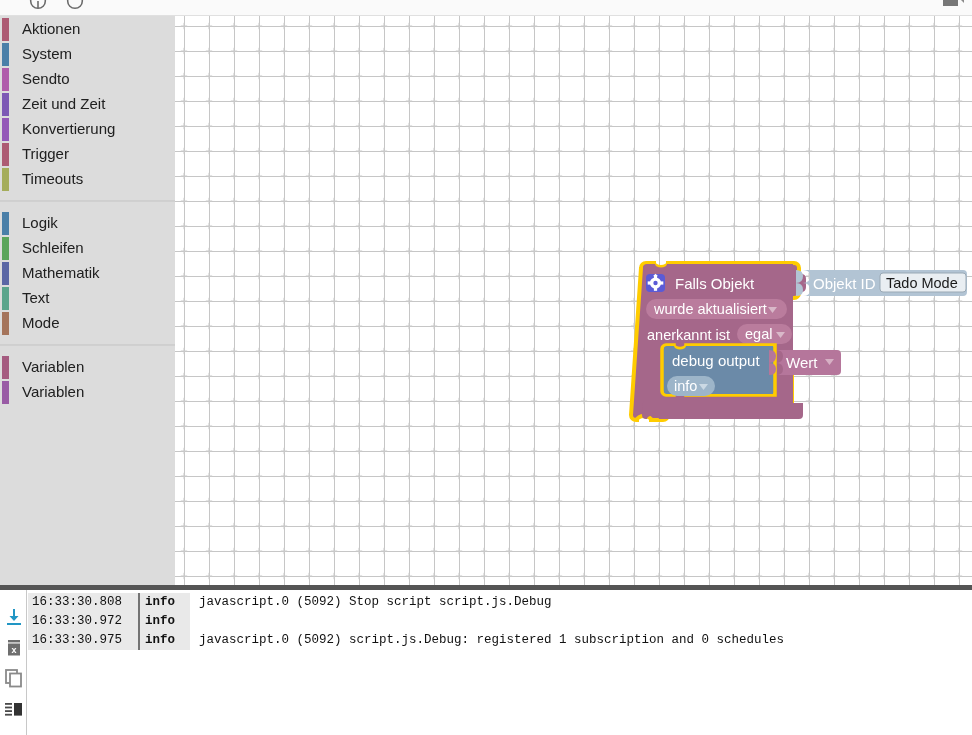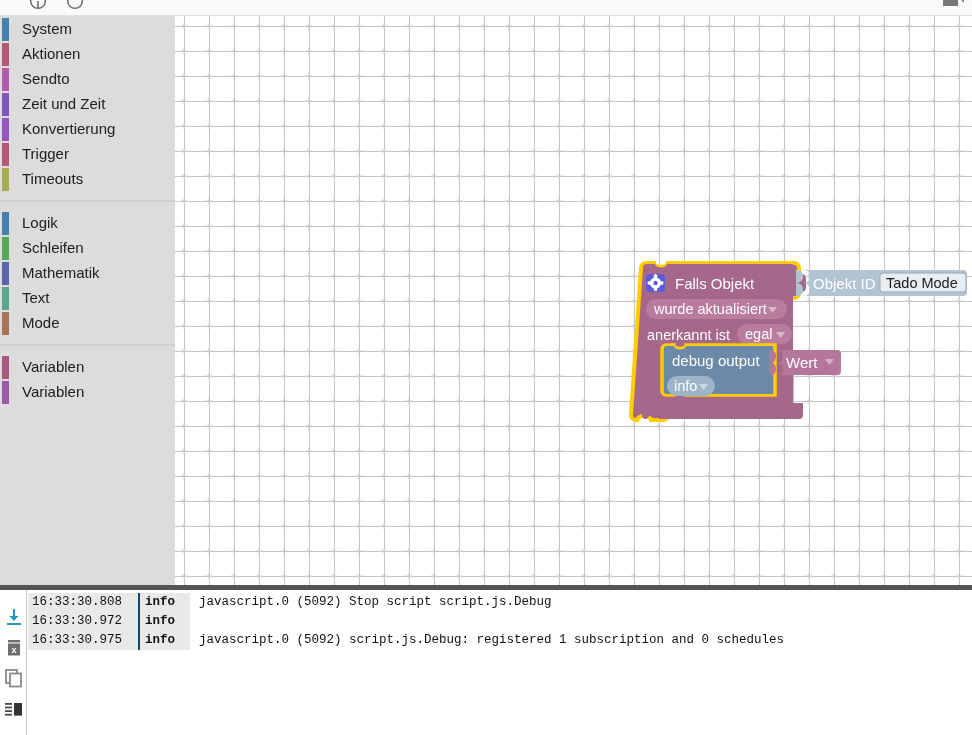"System" div.tb-row { order: before "Aktionen" -> after "Aktionen" }
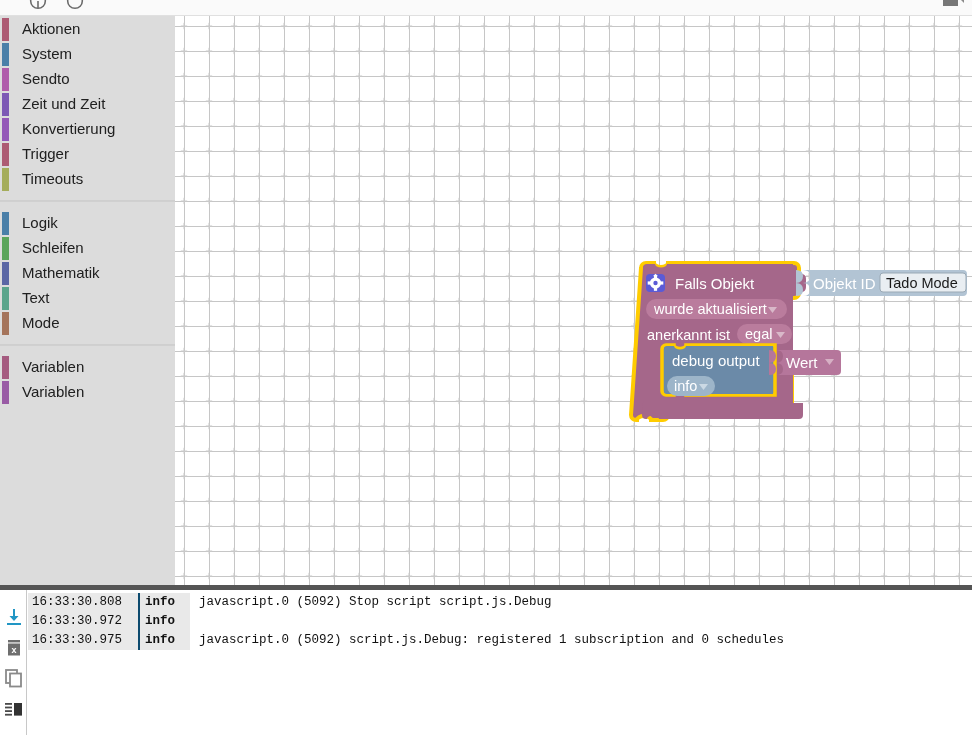"16:33:30.808" .log-ts { border-right: 2px solid #0c4a6e -> 2px solid #737373 }
